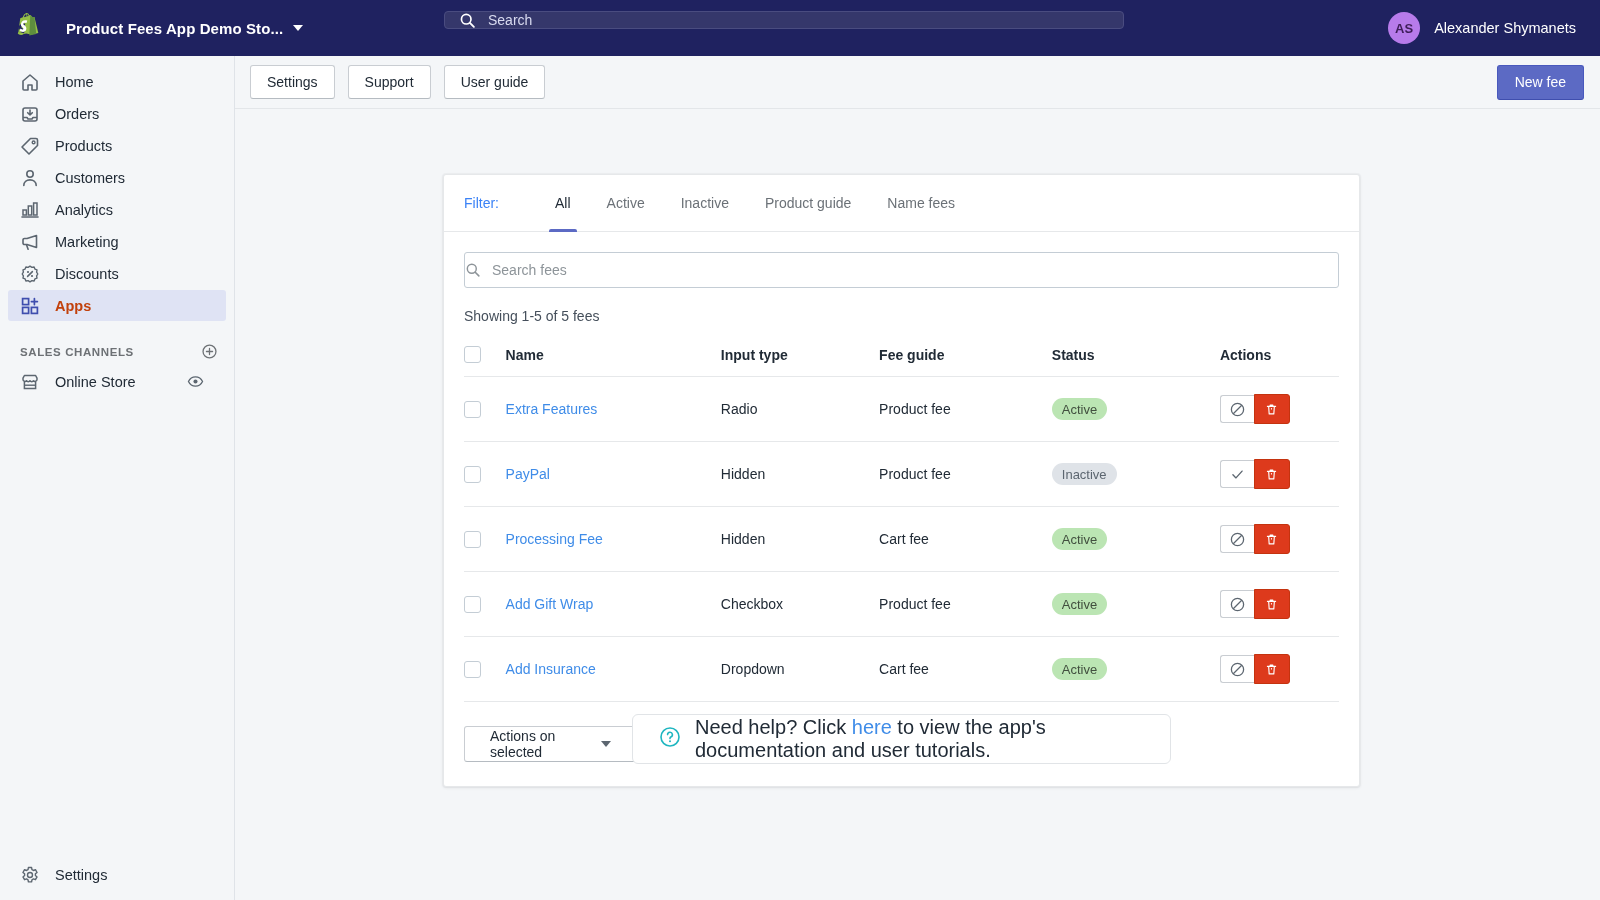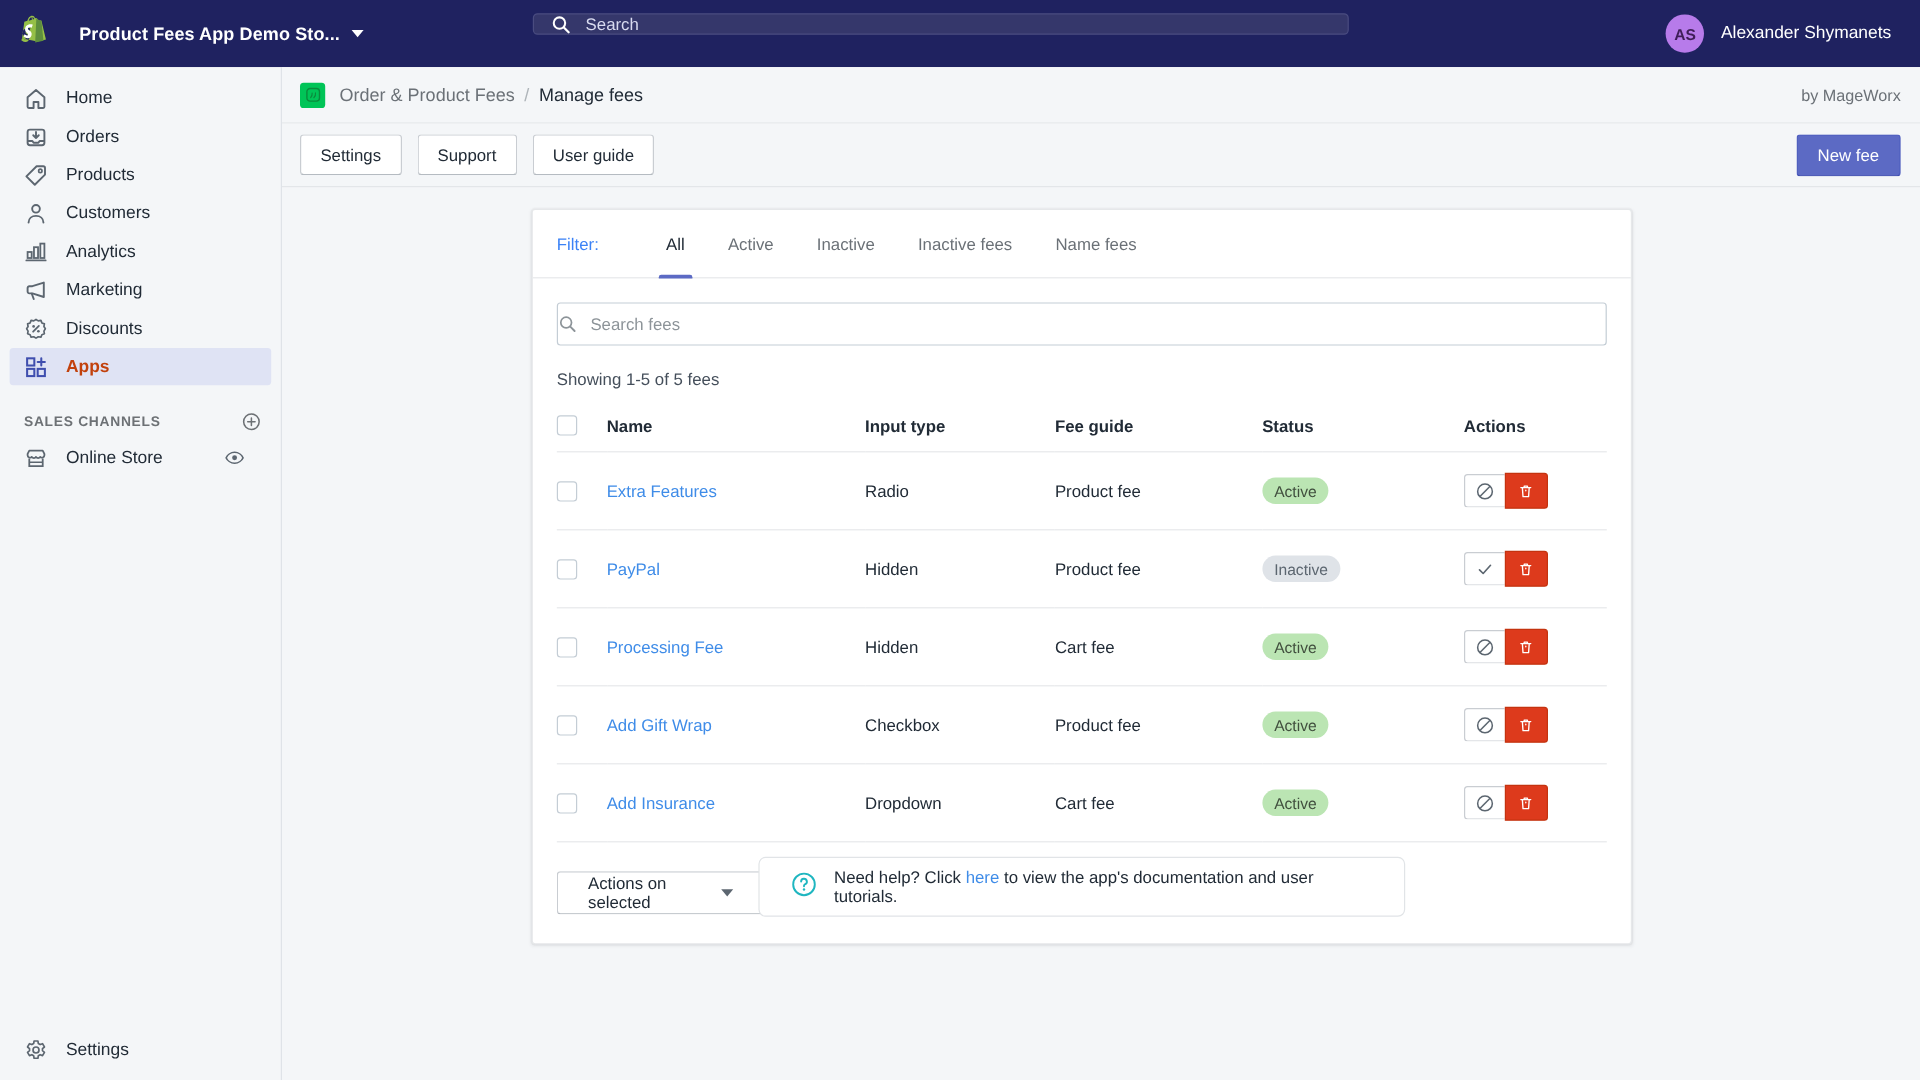"Order & Product Fees" div.app-header { html: <div> <span> <svg> <rect></rect> <path></path> </svg> </span> <span>Order &amp; Product Fees</span> <span>/</span> <span>Manage fees</span> <span>by MageWorx</span> </div> -> none }
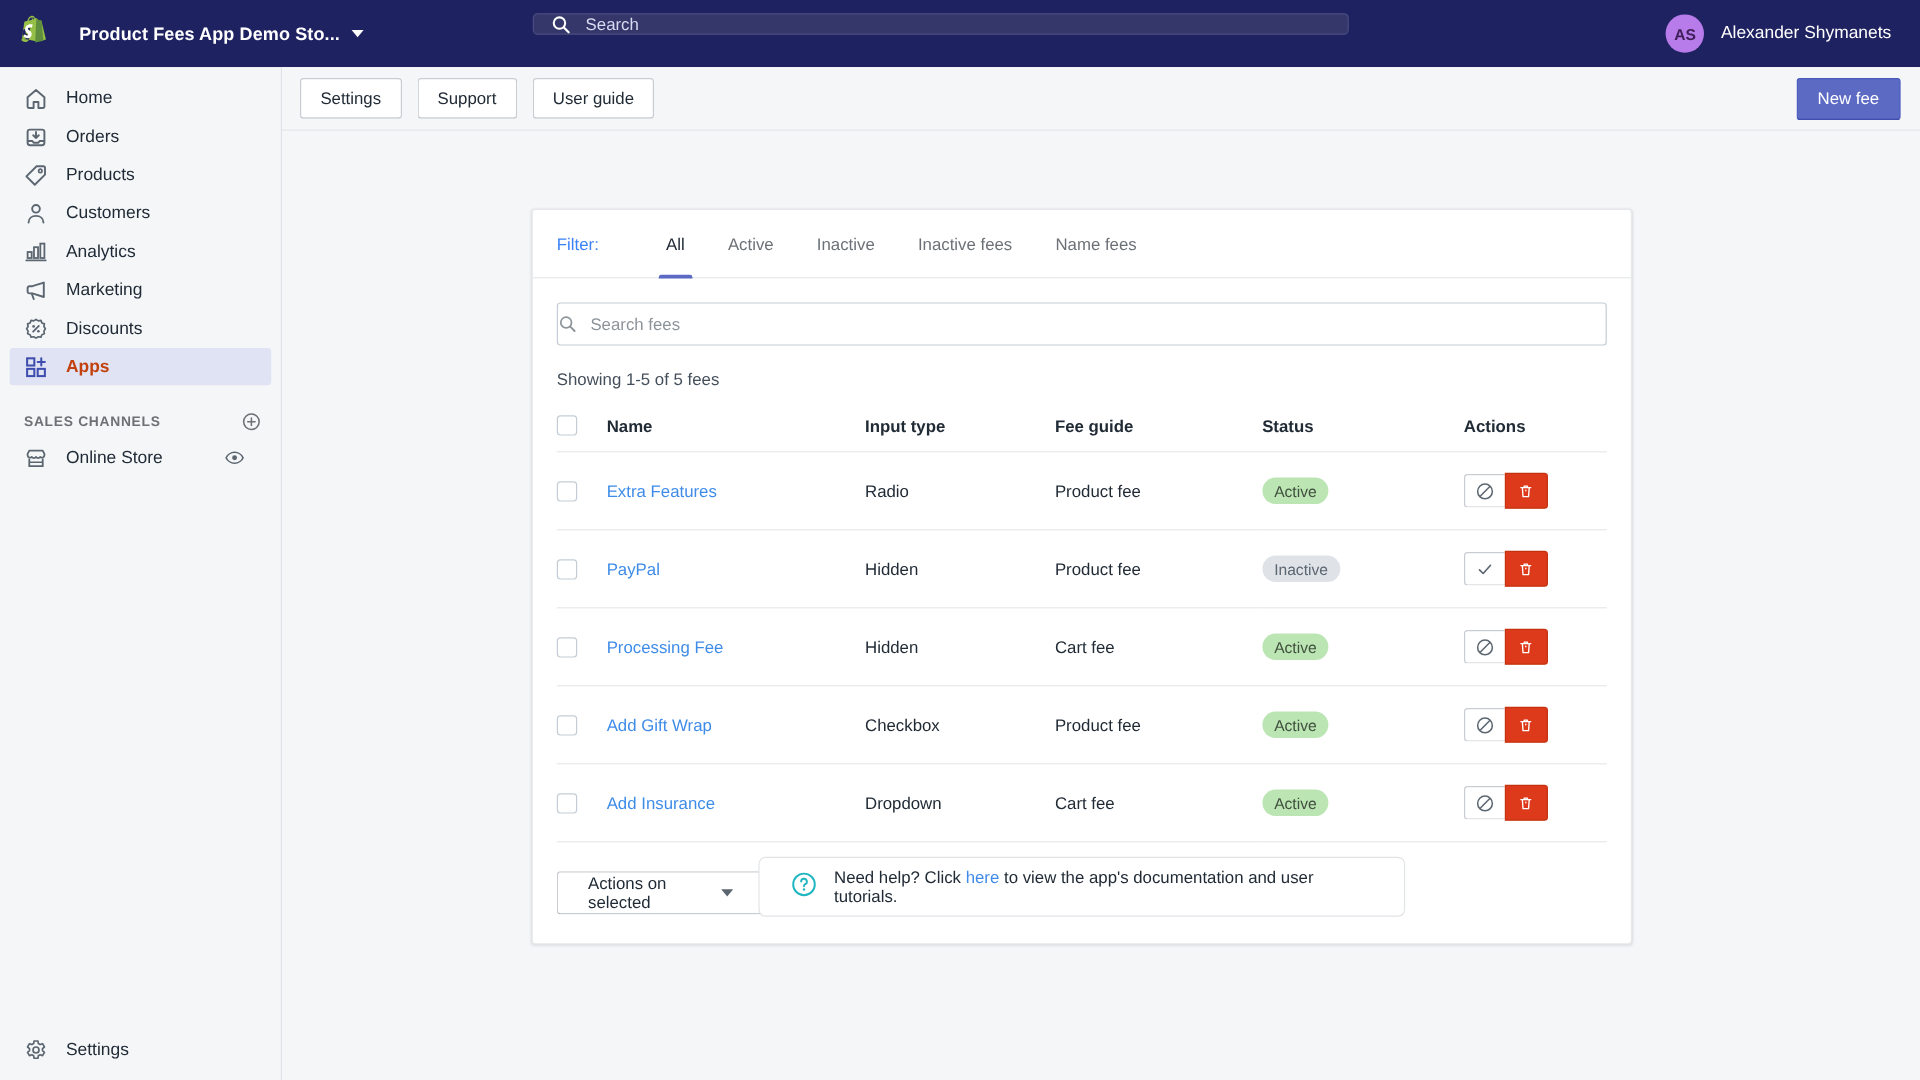"Inactive fees" span { text: Inactive fees -> Product guide }
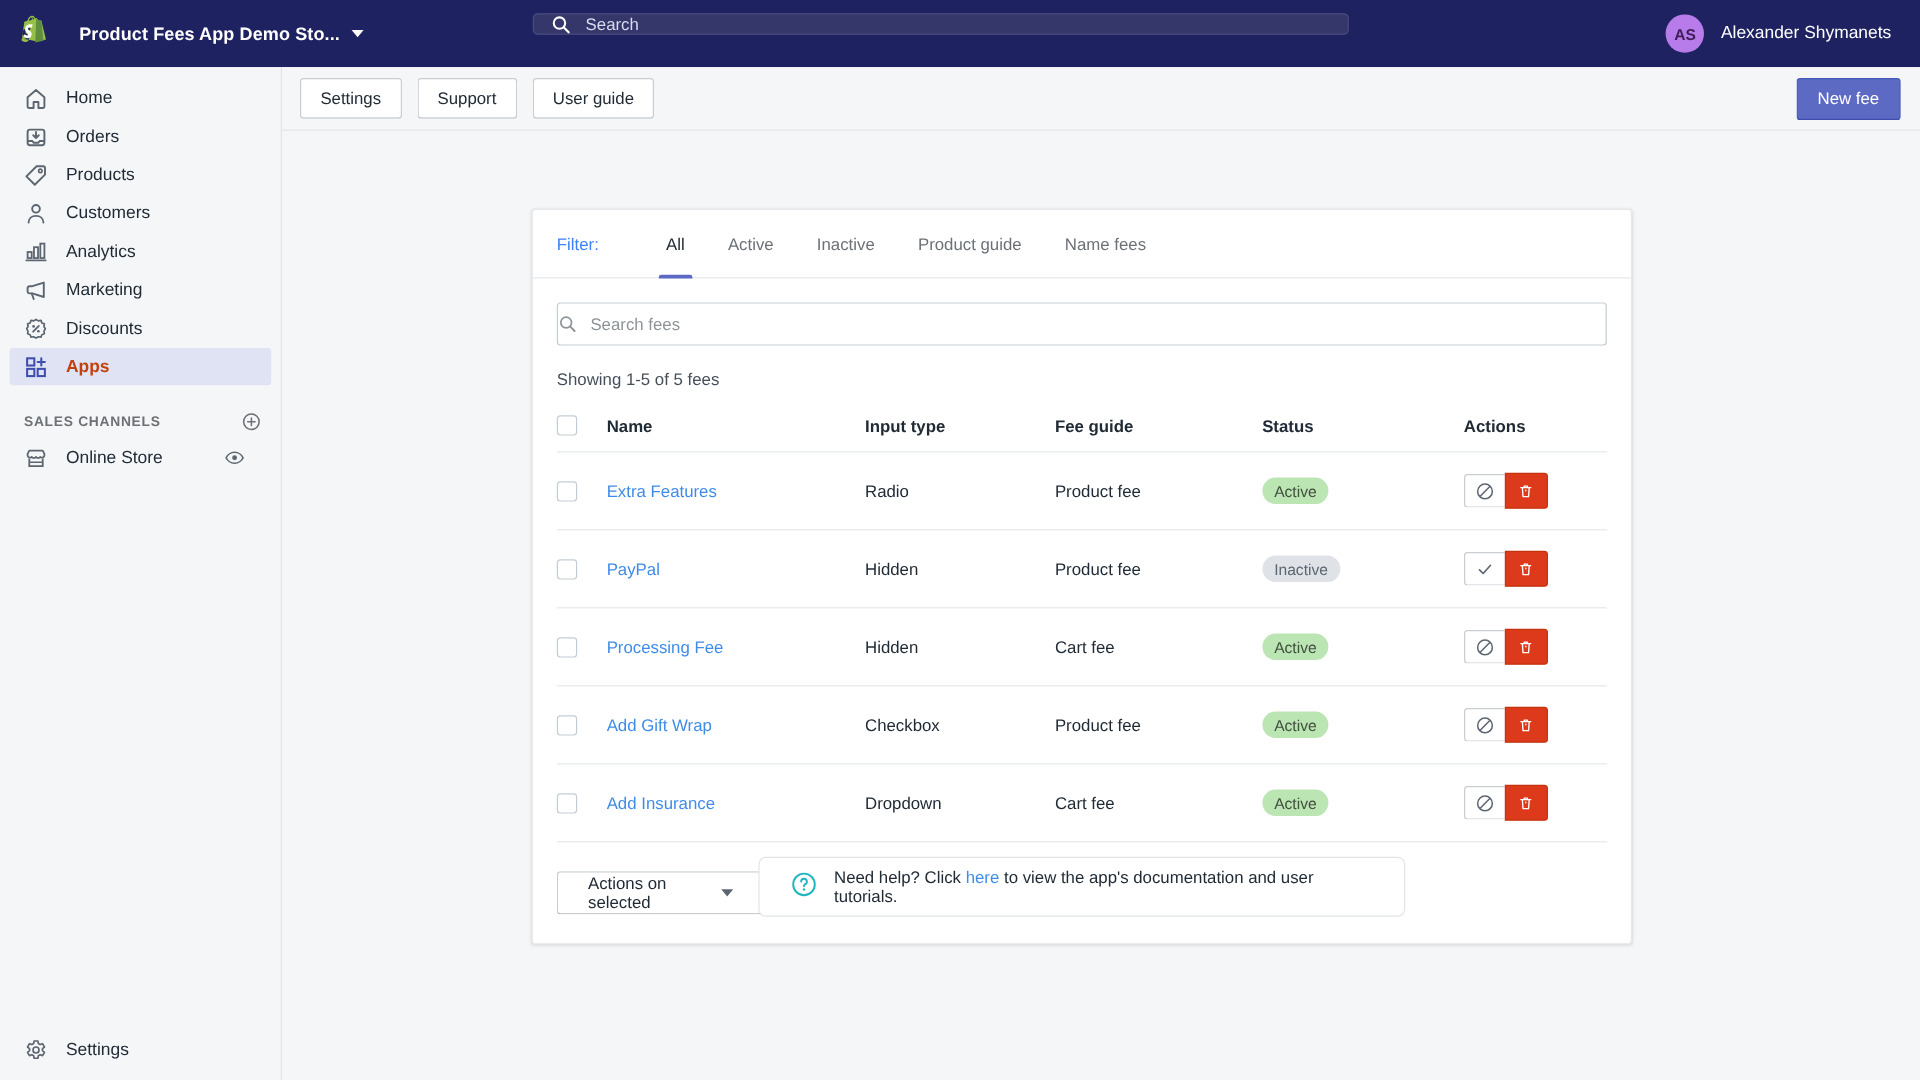"Need help? Click here to" .help-text { font-size: 14px -> 20px }
